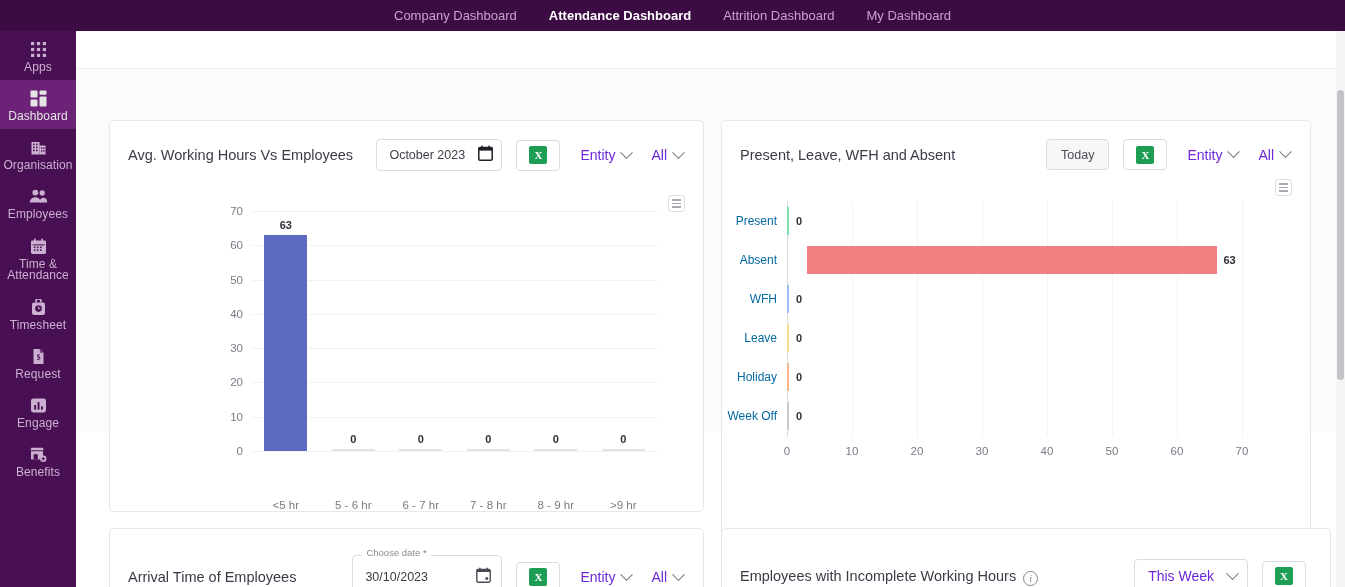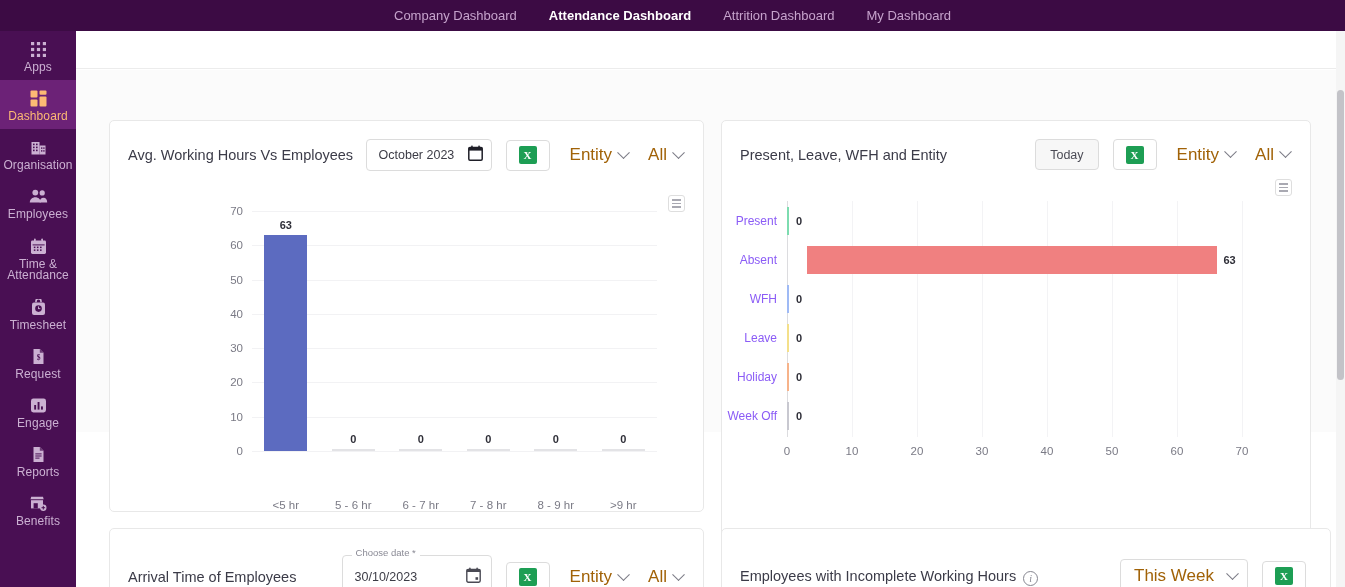"Dashboard" .side-item.active { color: #fdba74 -> #e5e5e5 }
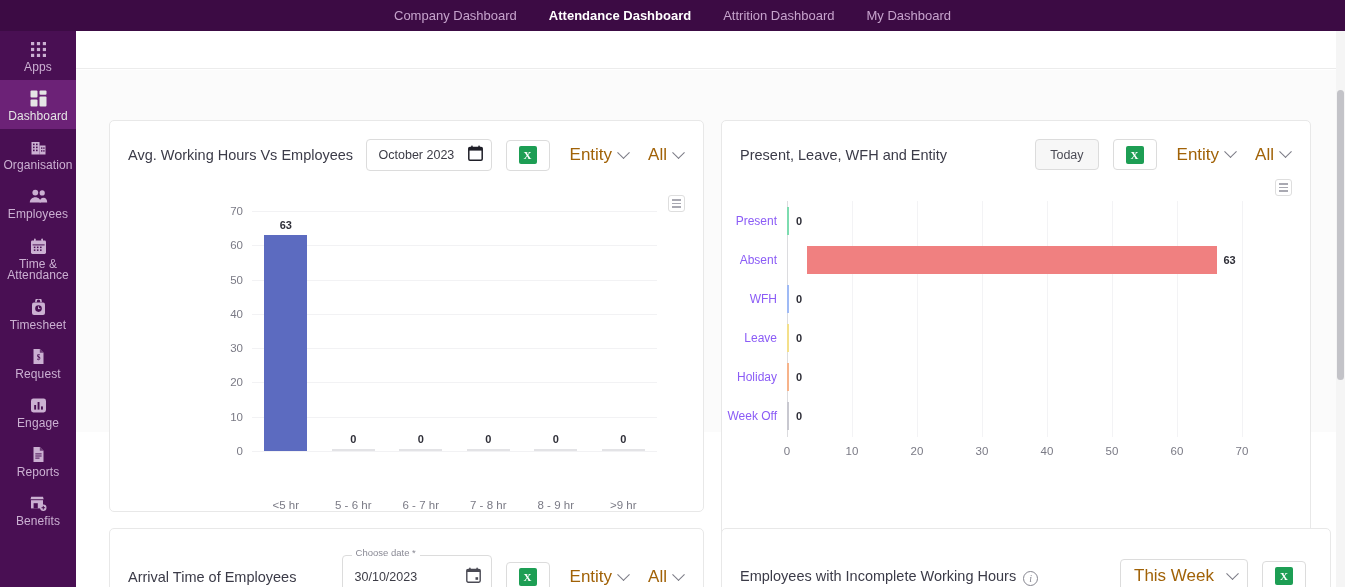"Entity" .sel-text { color: #a16207 -> #6d28d9; font-size: 17px -> 14px }
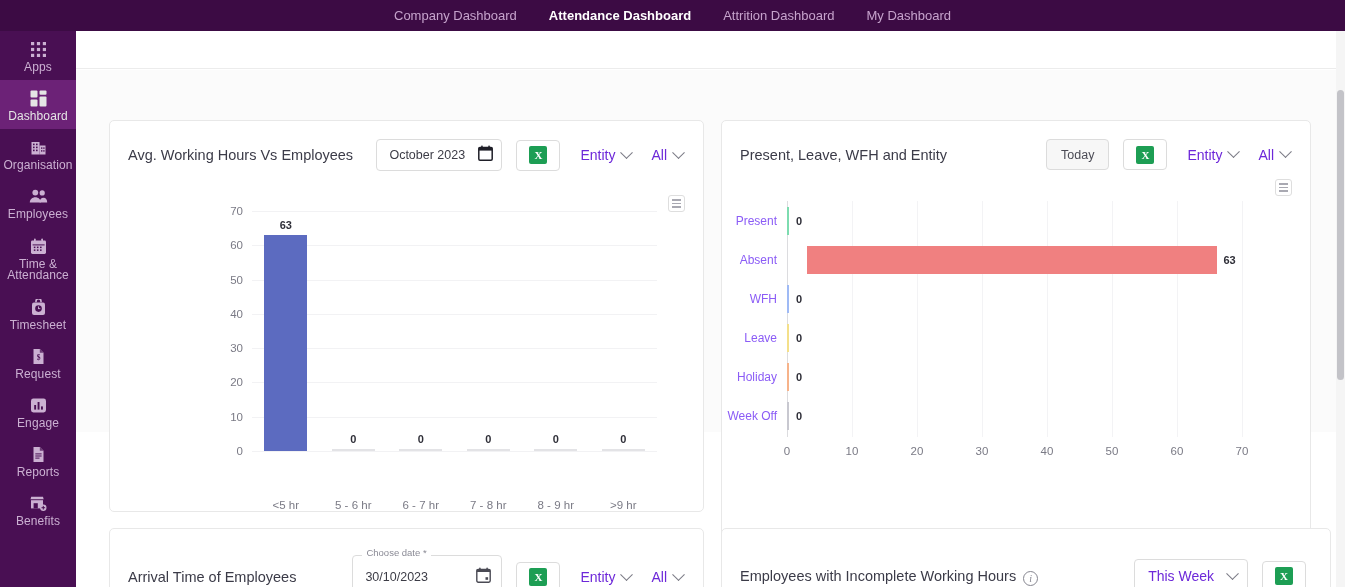"Present, Leave, WFH and Entity" div.card-title { text: Entity -> Absent }
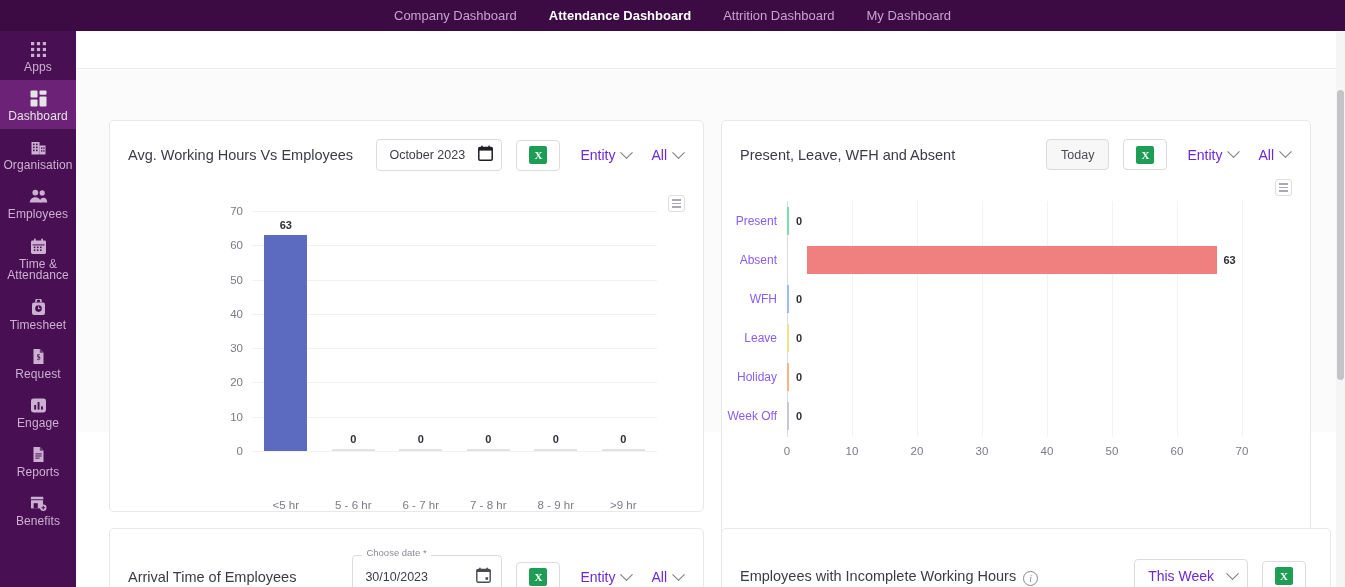"Present" .bc-rlab { color: #8b5cf6 -> #0369a1 }
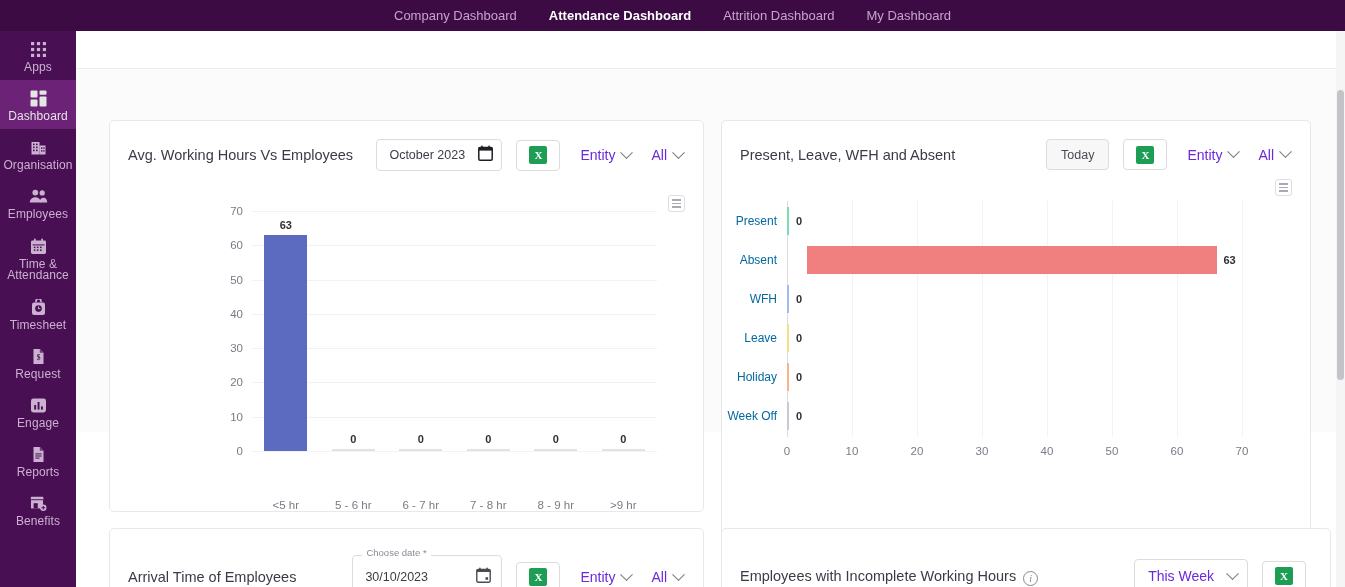"Reports" div.side-item { html: <div> <span> <svg> <path></path> <path></path> <g> <rect></rect> <rect></rect> <rect></rect> </g> </svg> </span> <span>Reports</span> </div> -> none }
